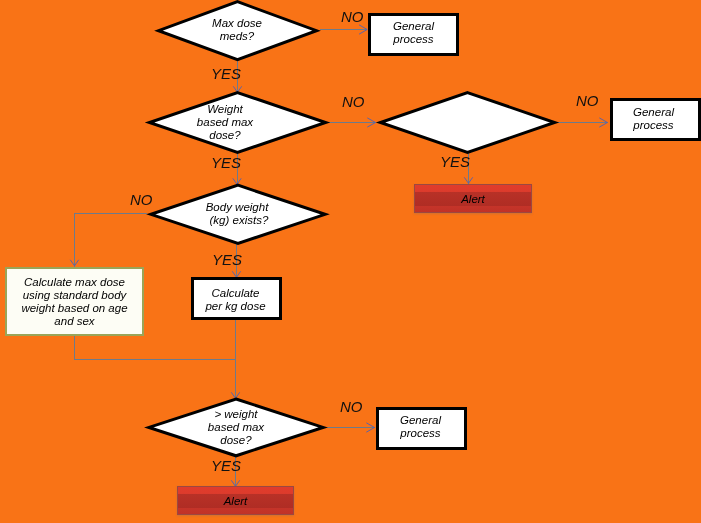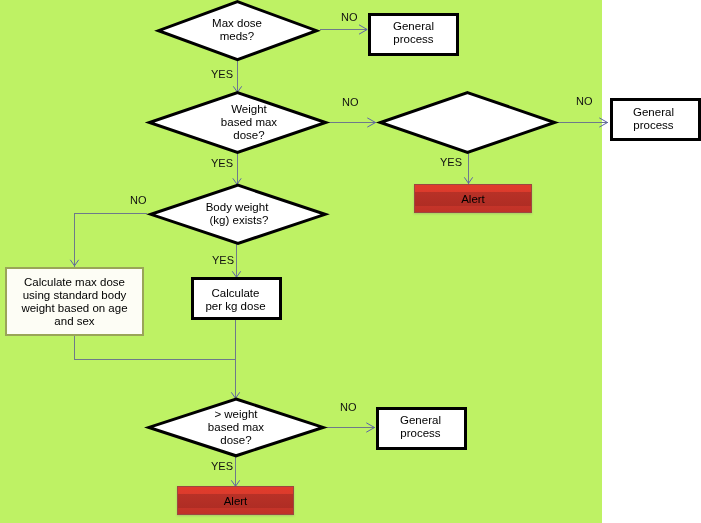"Max dose" #canvas { background: #bef264 -> #f97316; font-style: none -> italic; width: 602px -> 701px }
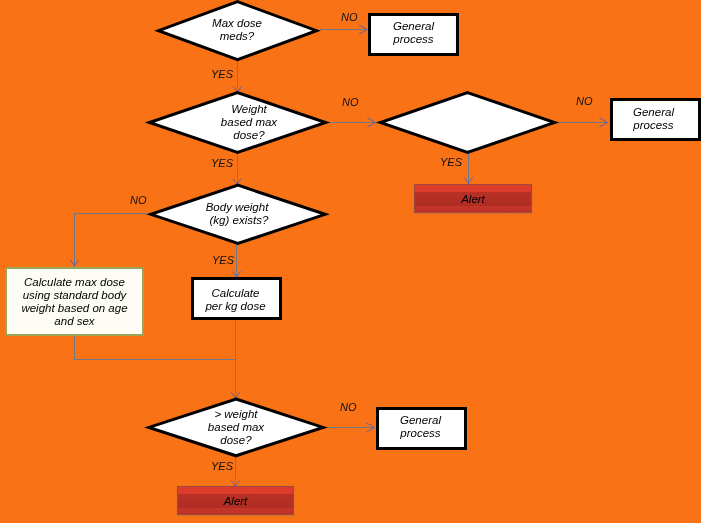"NO" .edgelabel { font-size: 11px -> 15px }
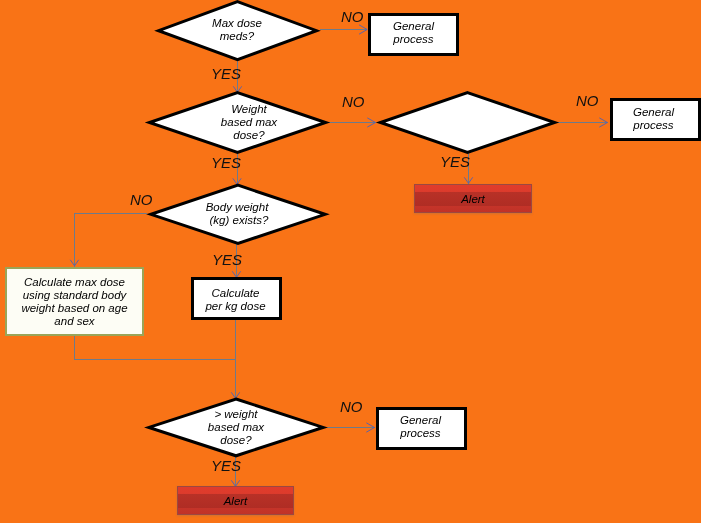"Weight" div.nodetext { left: 199px -> 175px }
